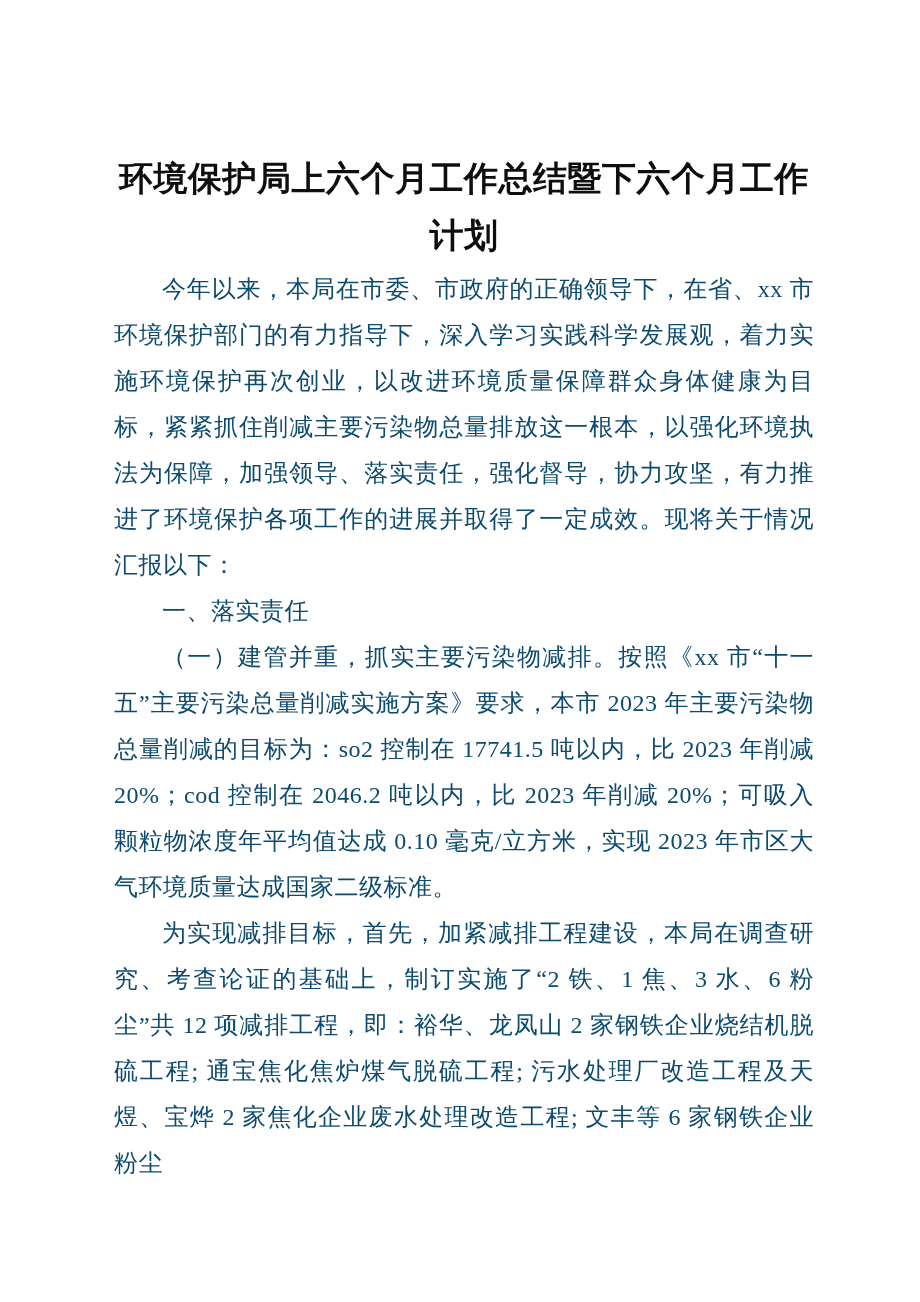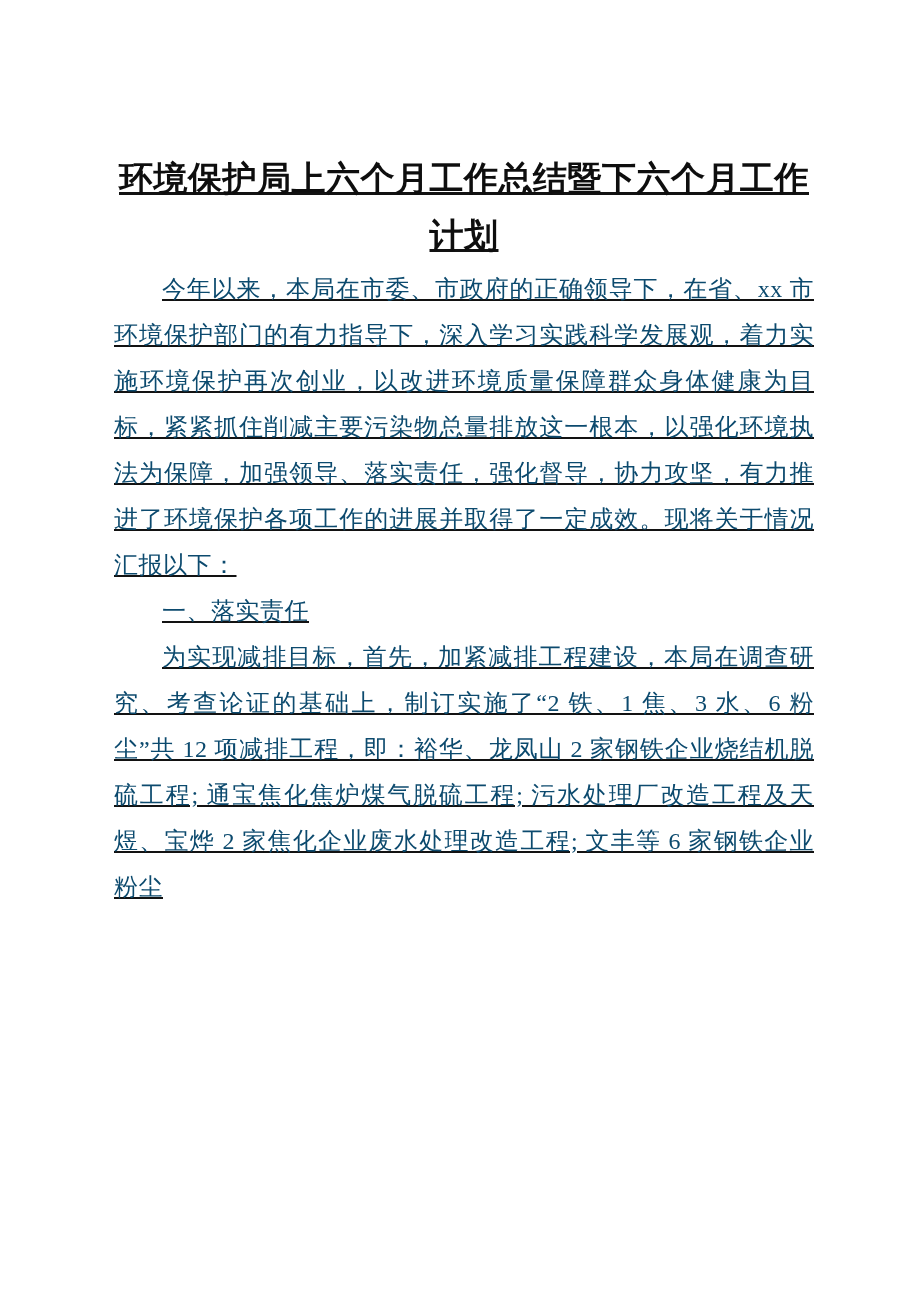"环境保护局上六个月工作总结暨下六个月工作计划" .page { text-decoration: underline -> none }
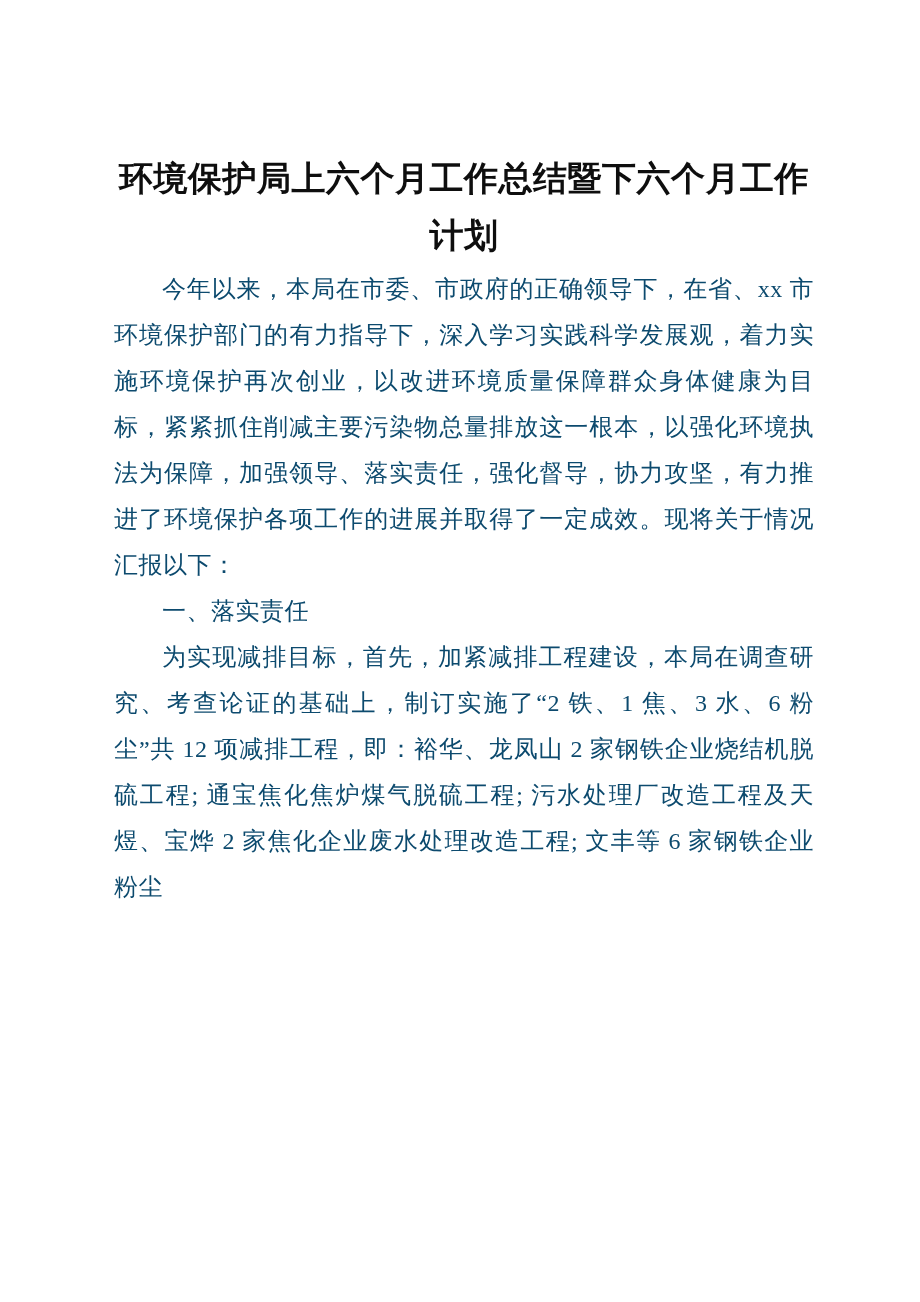"（一）建管并重，抓实主要污染物减排。按照《xx" p { html: none -> <p>（一）建管并重，抓实主要污染物减排。按照《xx 市“十一五”主要污染总量削减实施方案》要求，本市 2023 年主要污染物总量削减的目标为：so2 控制在 17741.5 吨以内，比 2023 年削减 20%；cod 控制在 2046.2 吨以内，比 2023 年削减 20%；可吸入颗粒物浓度年平均值达成 0.10 毫克/立方米，实现 2023 年市区大气环境质量达成国家二级标准。</p> }
